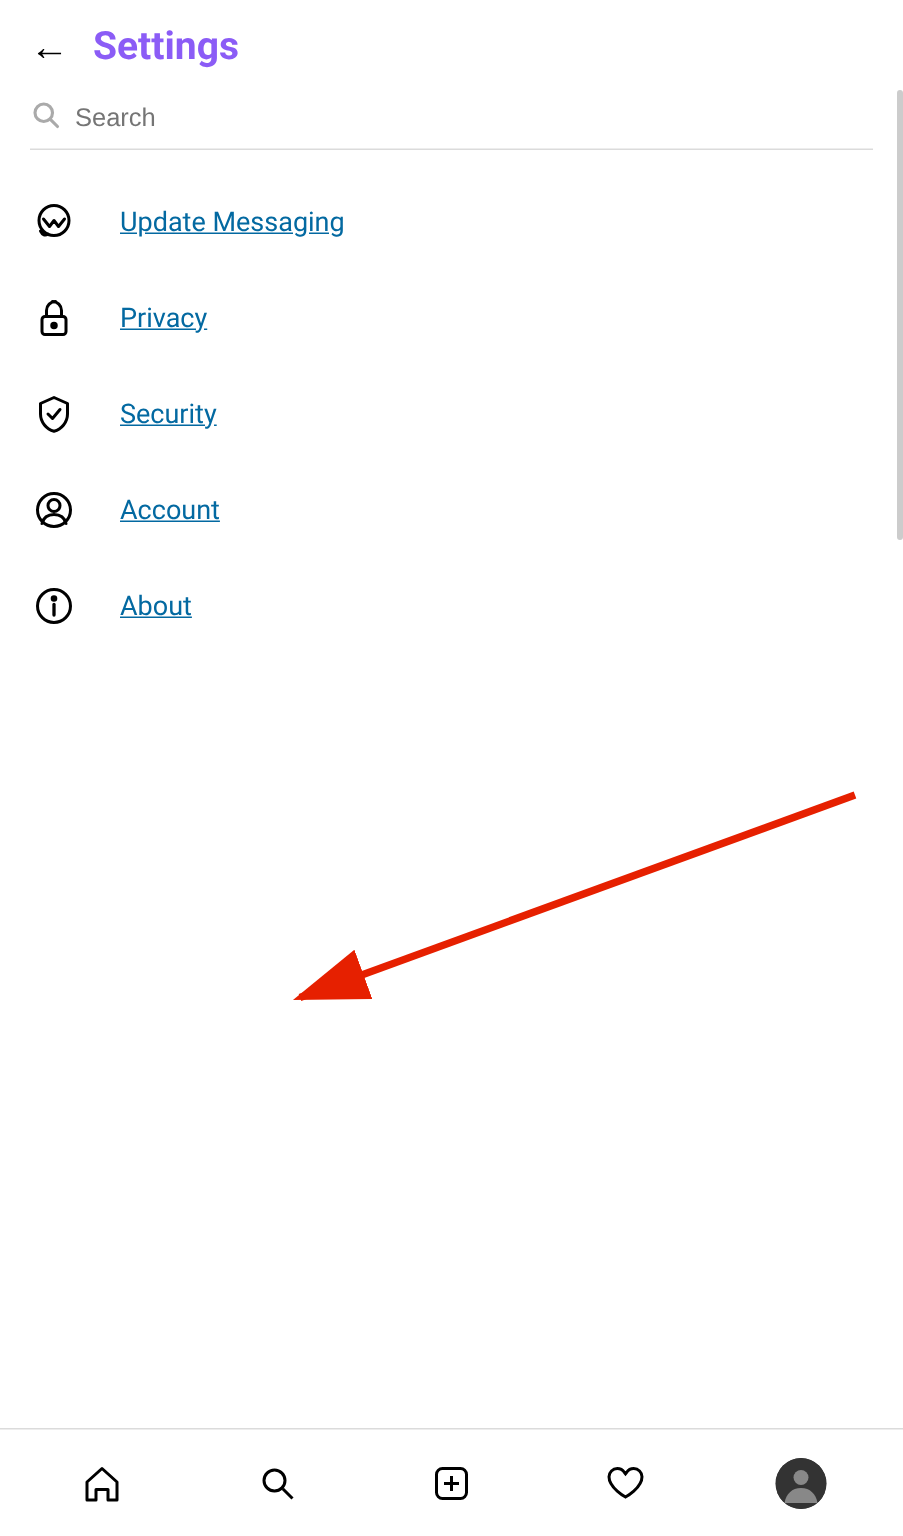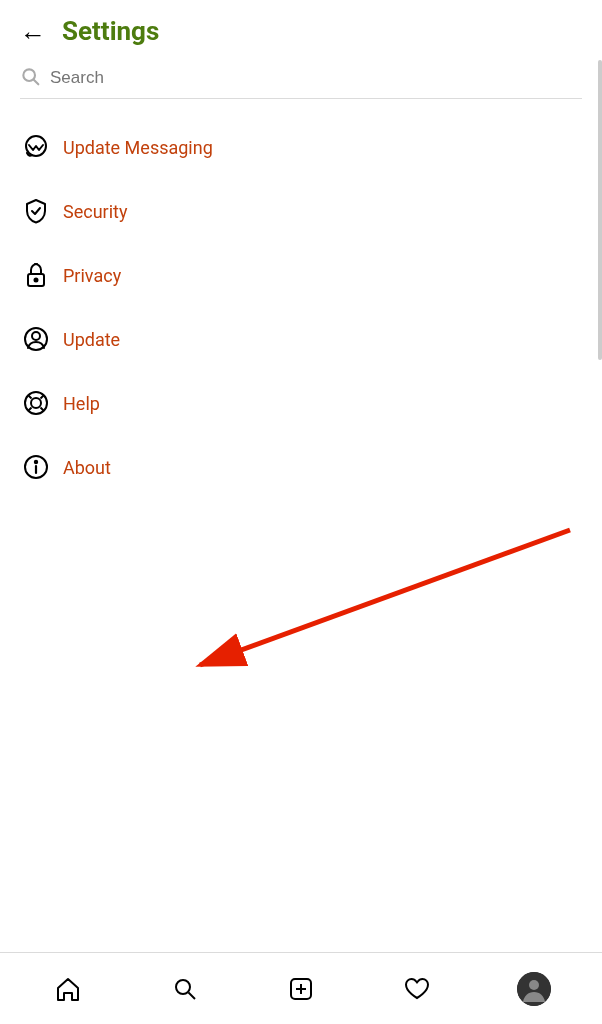"Settings" .header-title { color: #4d7c0f -> #8b5cf6 }
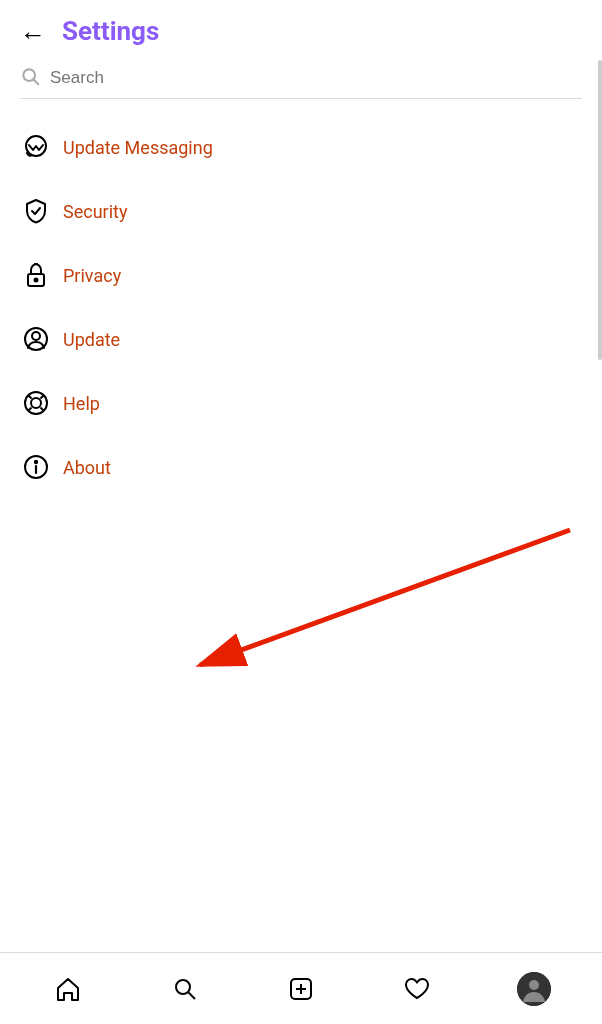"Update Messaging" .menu-label { color: #c2410c -> #0369a1; margin-left: 3px -> 20px; text-decoration: none -> underline }
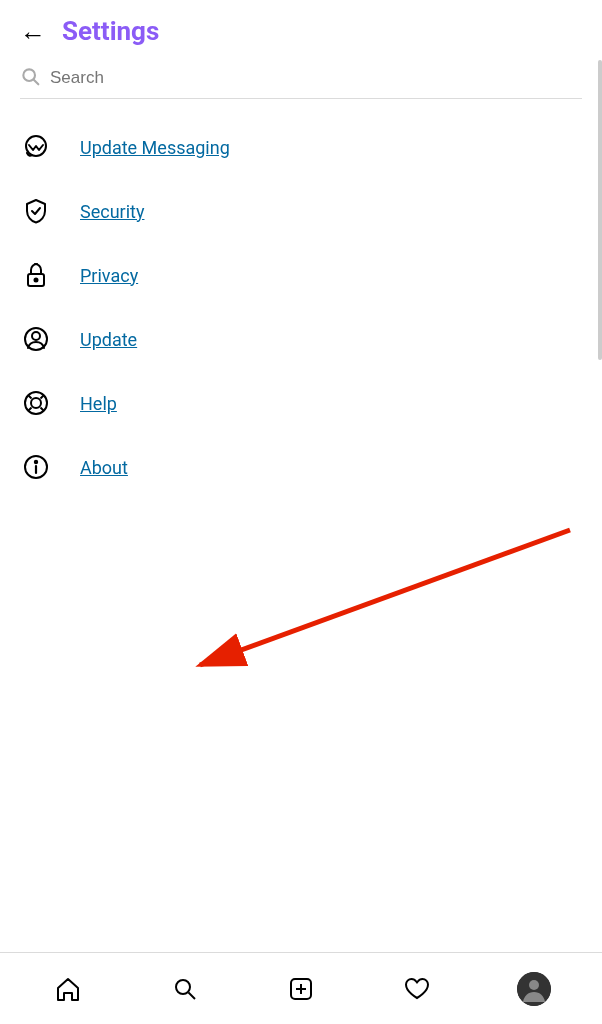"Security" li.menu-item { order: before "Privacy" -> after "Privacy" }
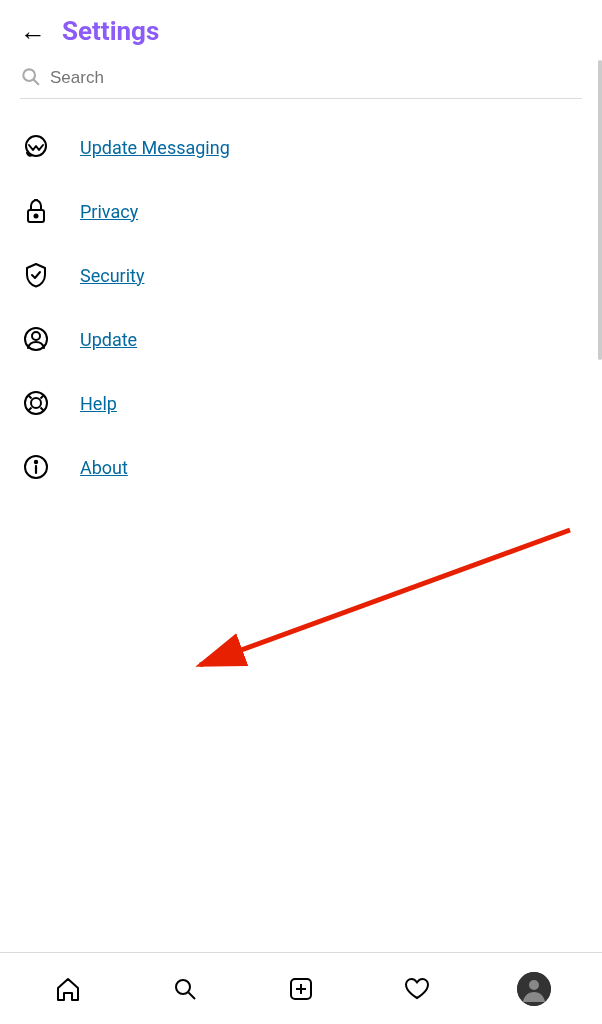"Update" span.menu-label { text: Update -> Account }
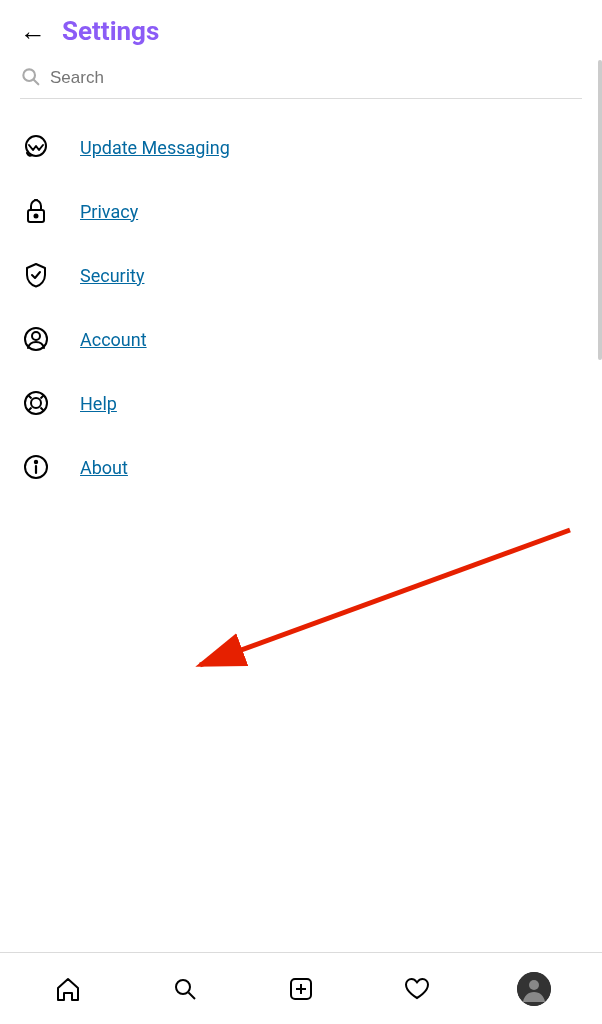"Help" li.menu-item { html: <li> <span> <svg> <circle></circle> <circle></circle> <line></line> <line></line> <line></line> <line></line> </svg> </span> <span>Help</span> </li> -> none }
